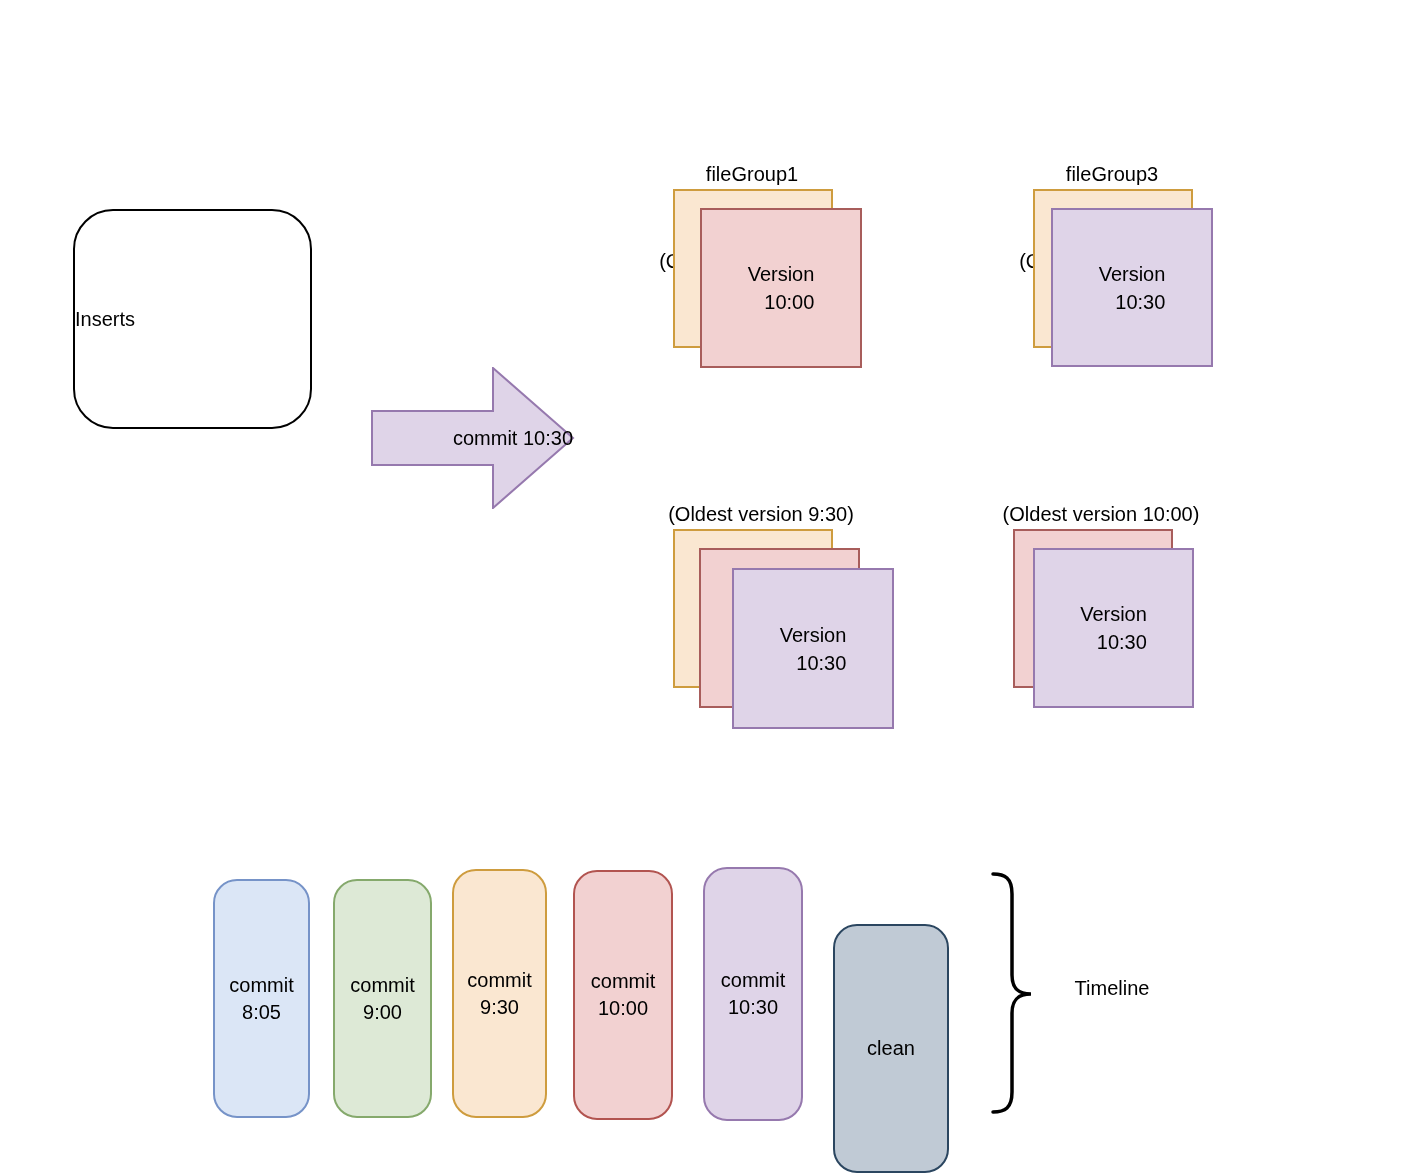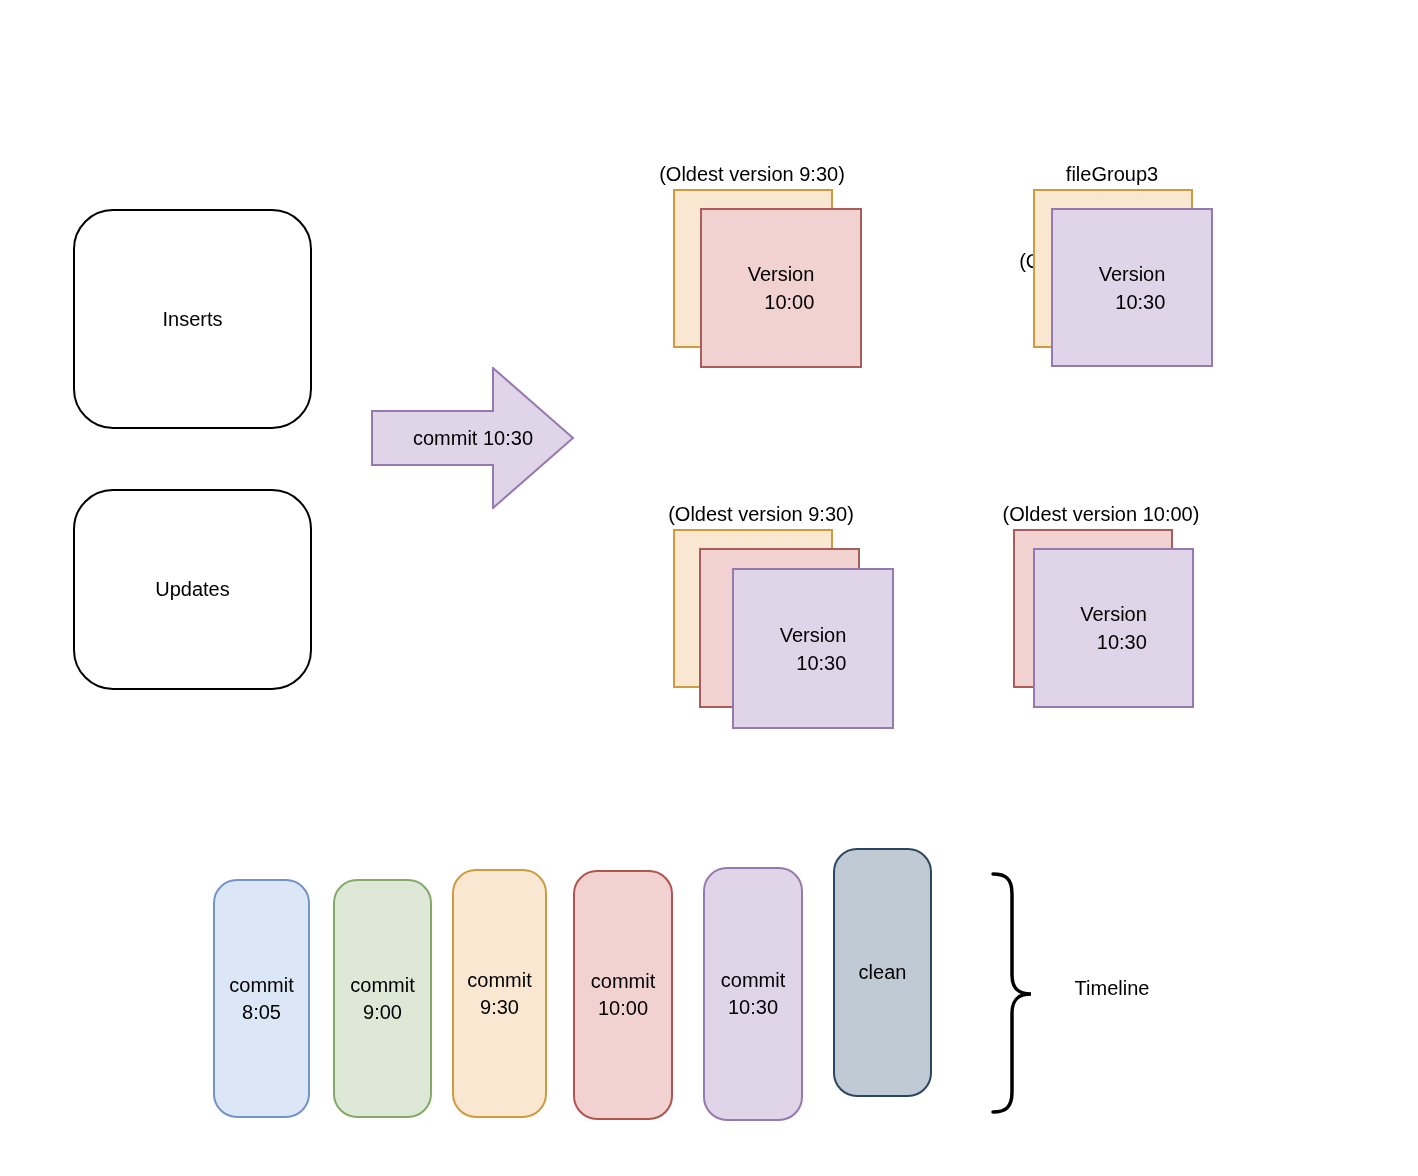"fileGroup1" div { html: none -> <div>fileGroup1</div> }
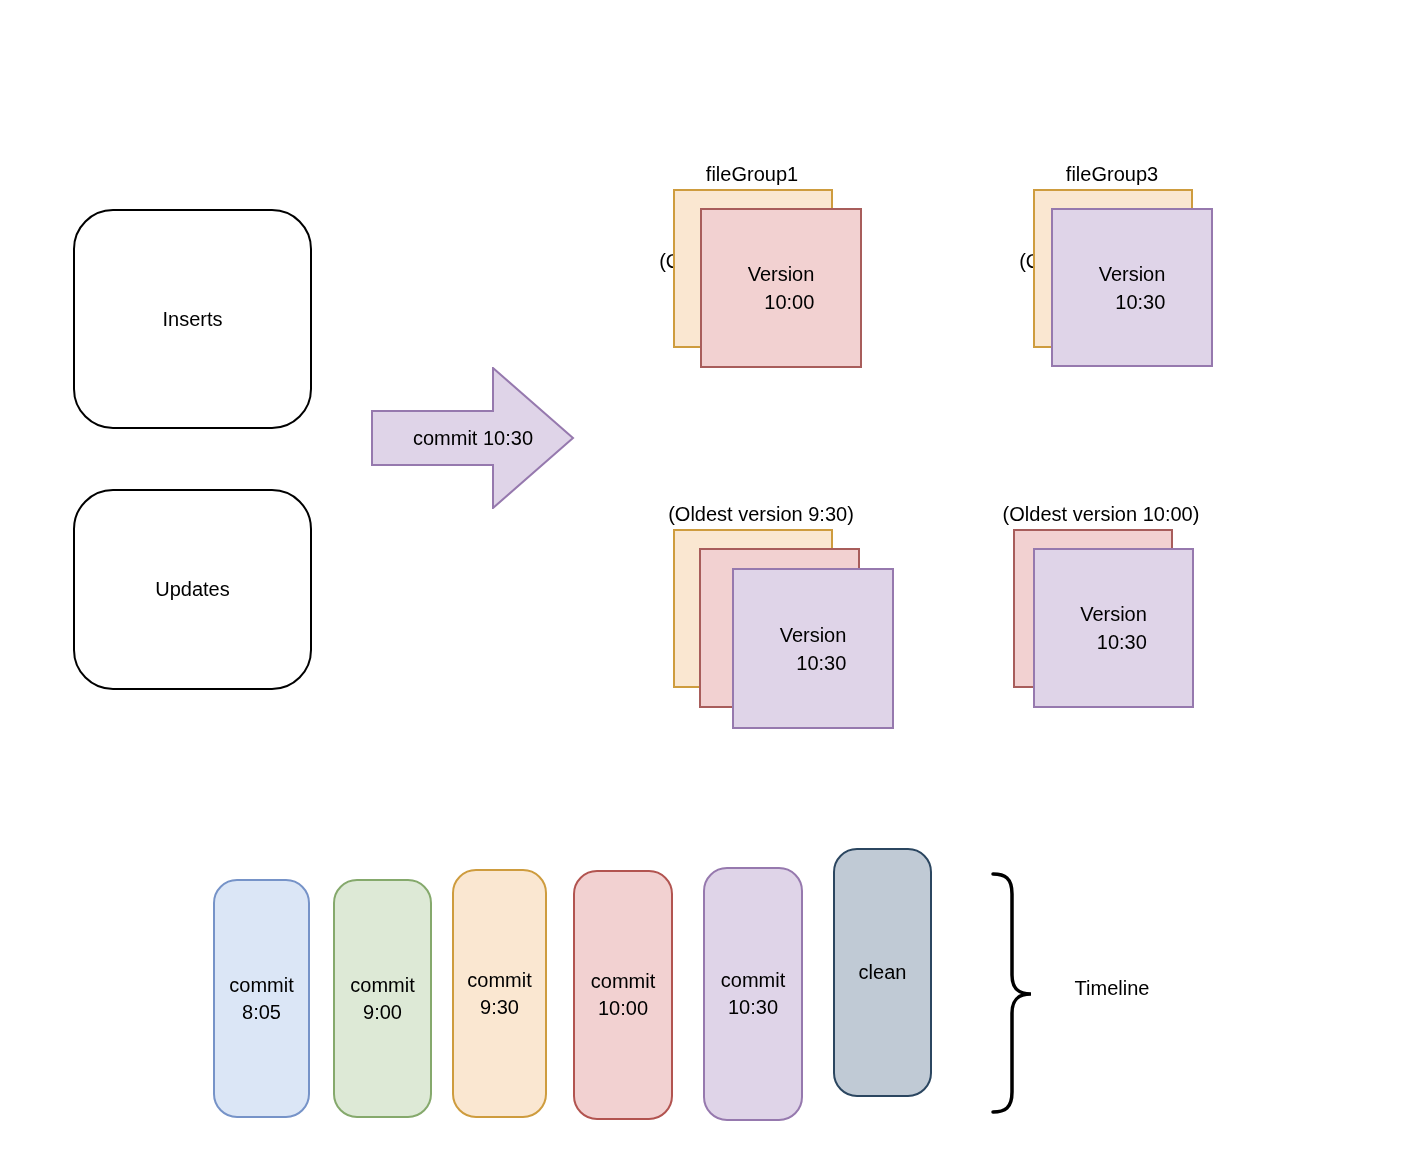"Inserts" .source-box { justify-content: center -> none }
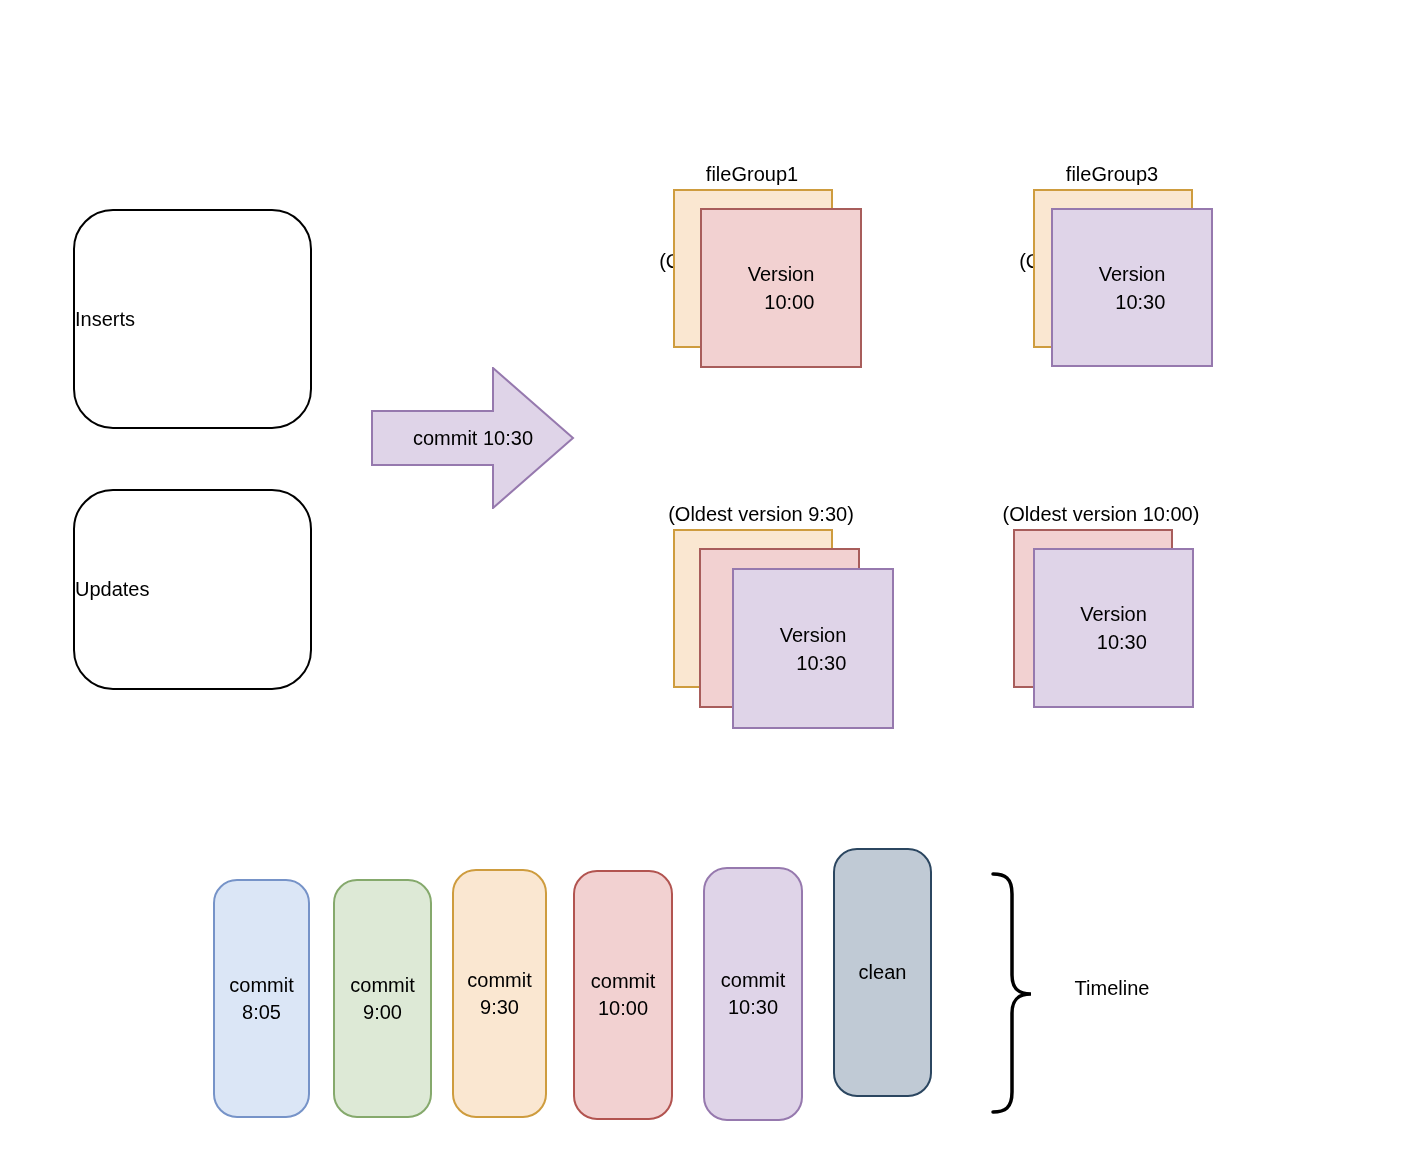"commit 10:30" .arrow-label { padding-left: none -> 40px }
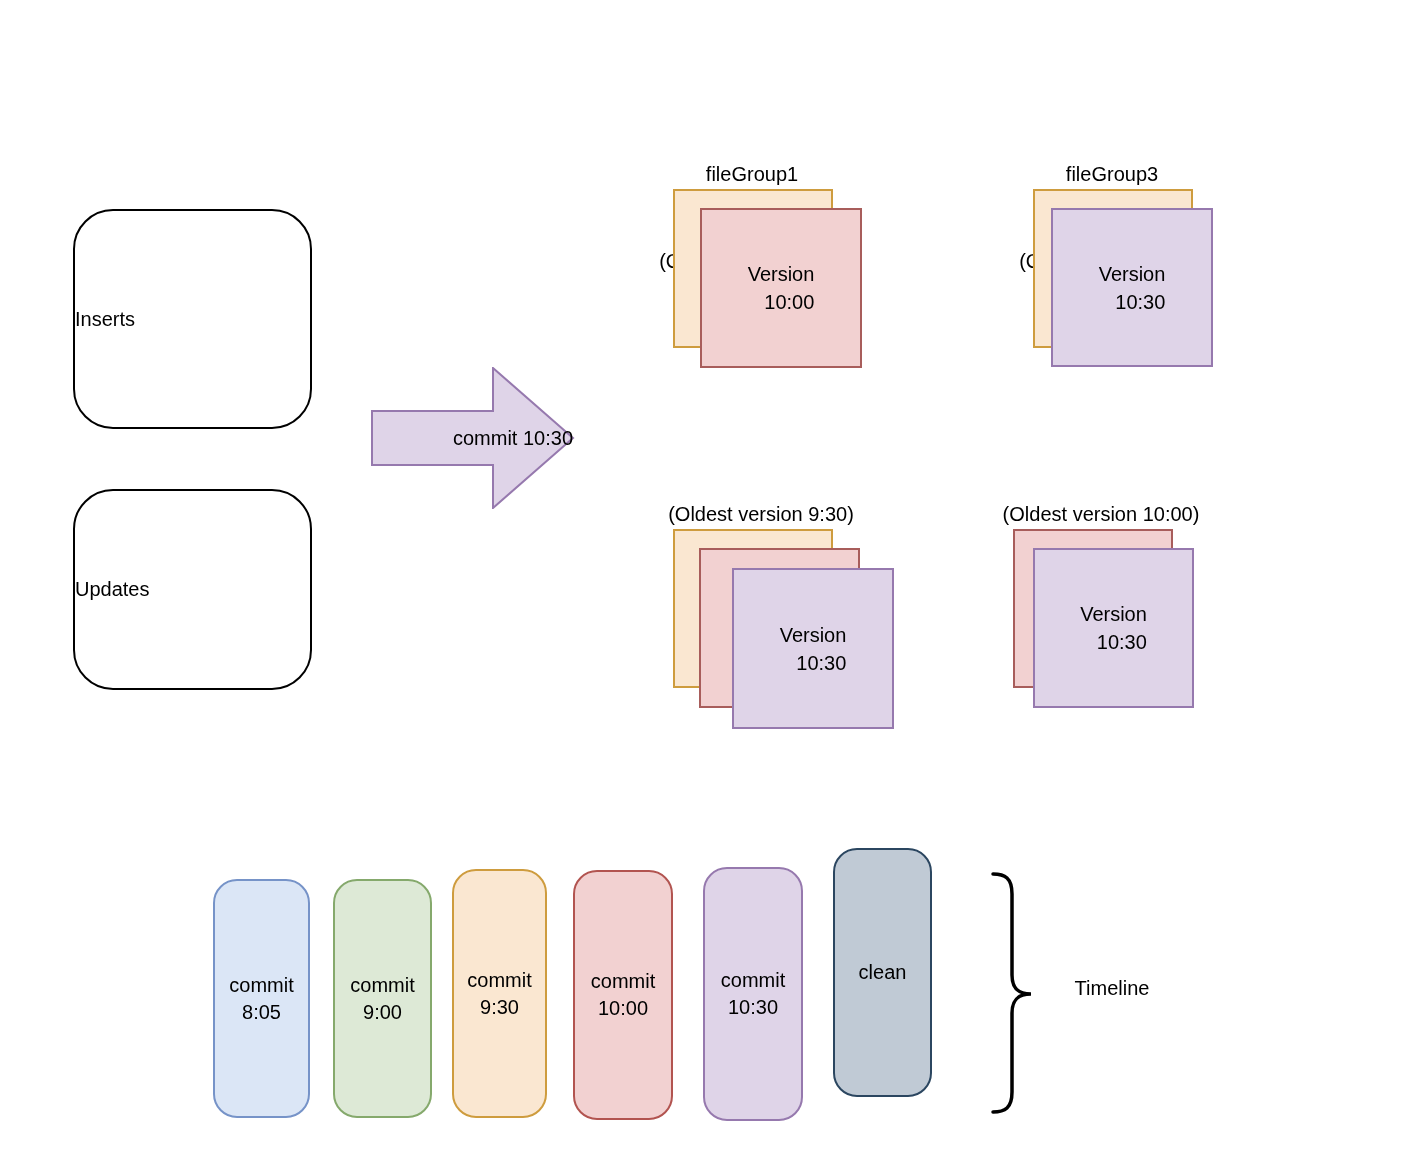"Updates" div.abs { html: <div> <span>Updates</span> </div> -> none }
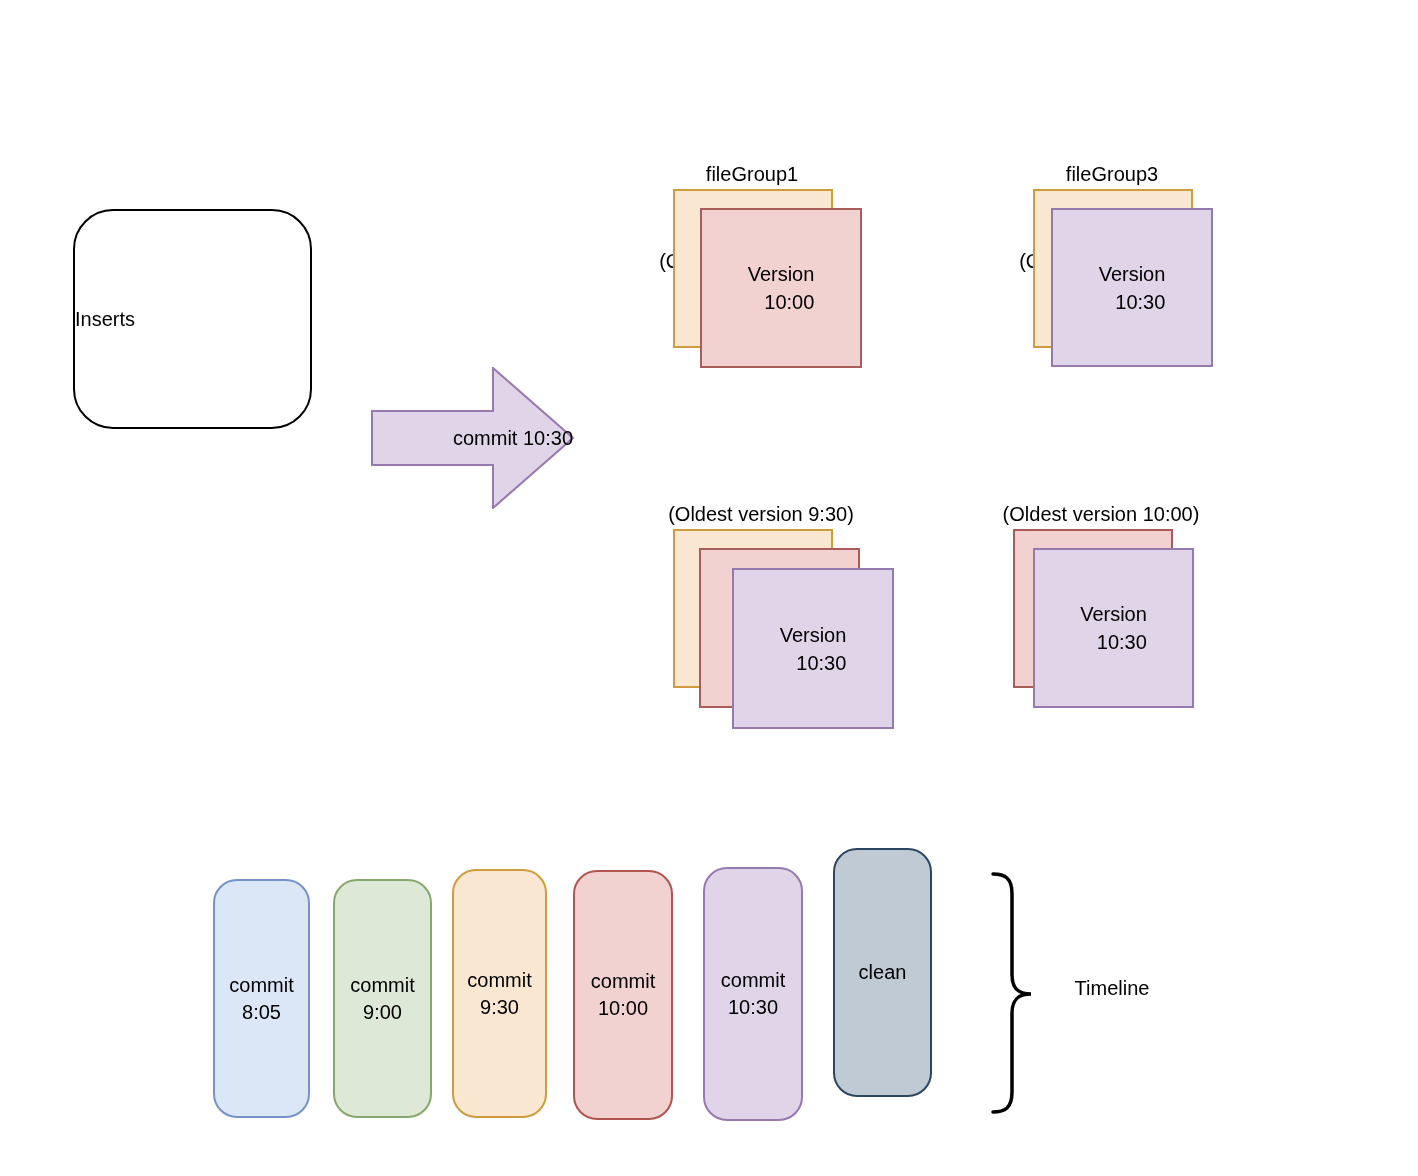"clean" div.abs { top: 848px -> 924px; width: 99px -> 116px }
